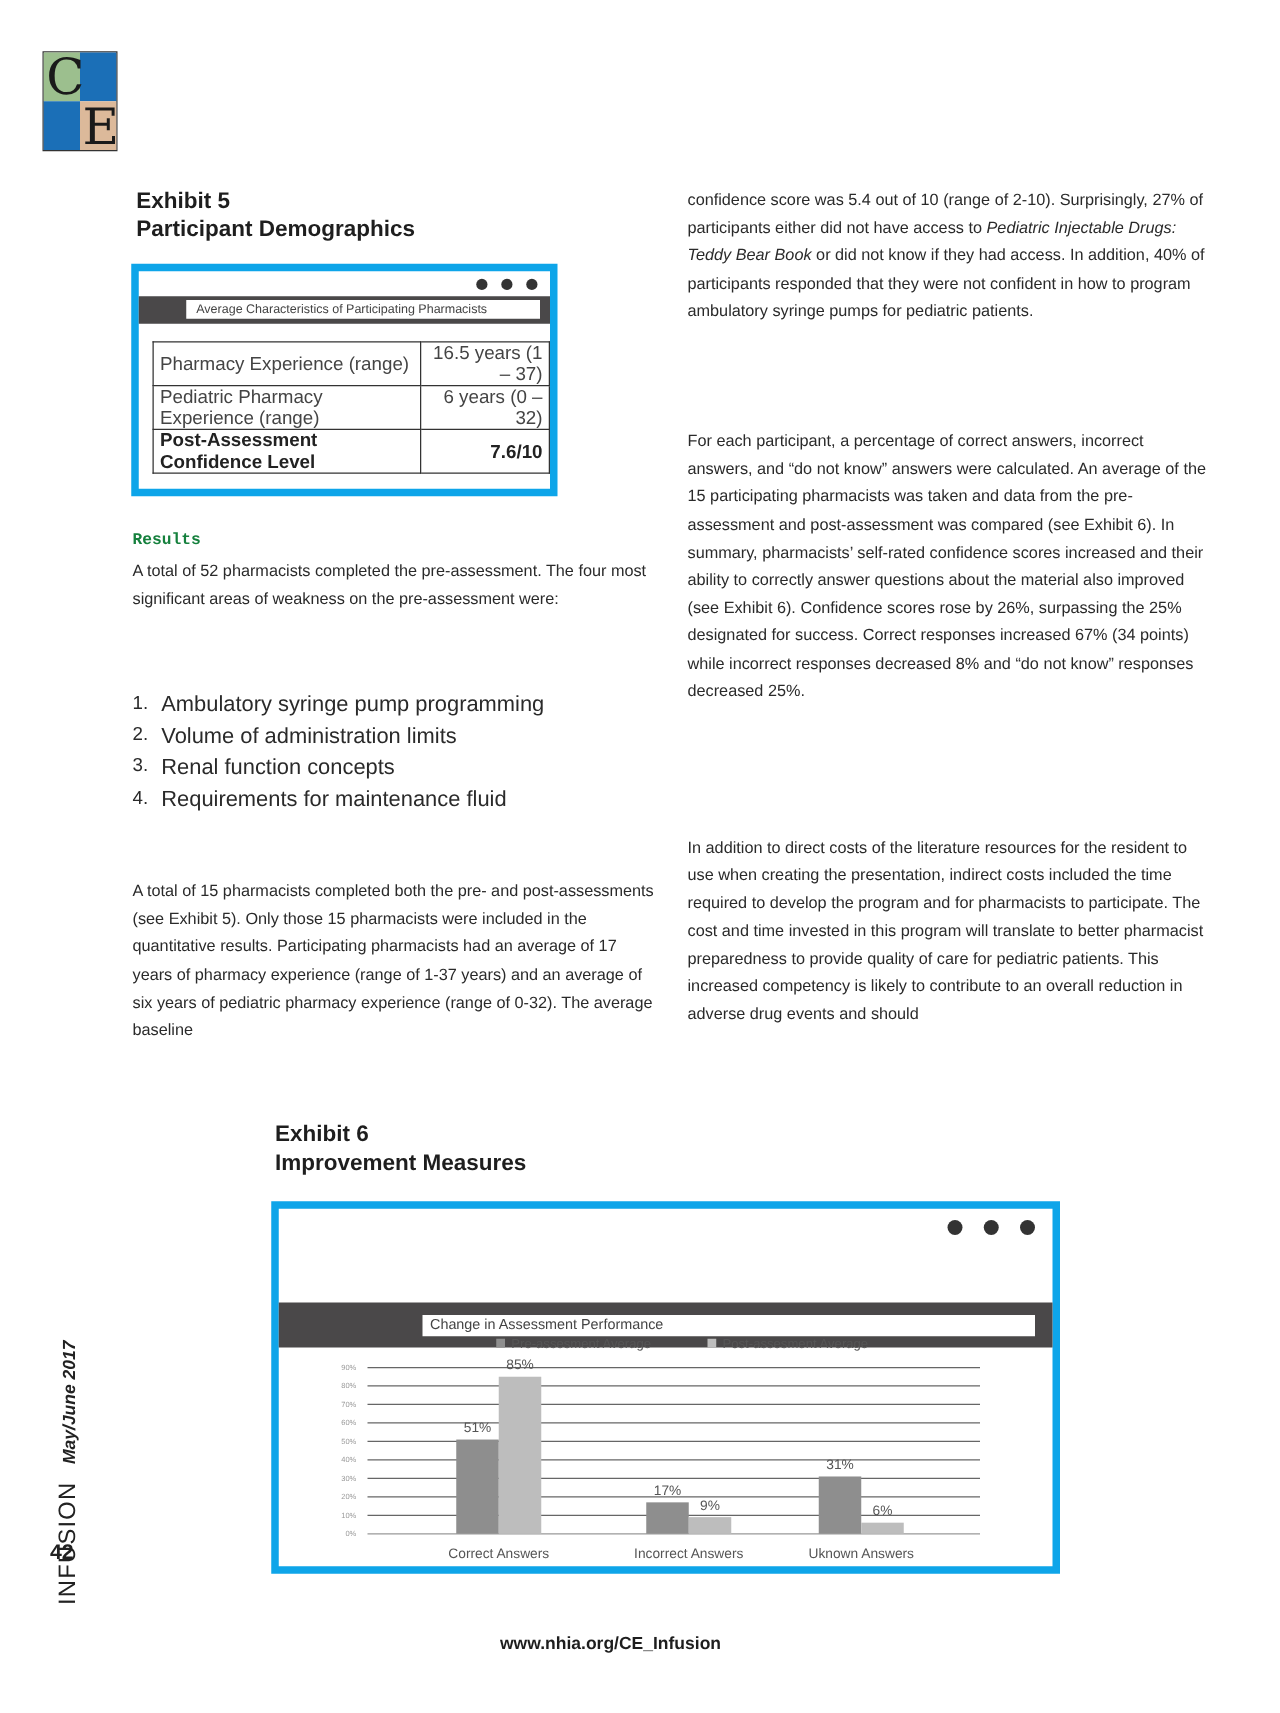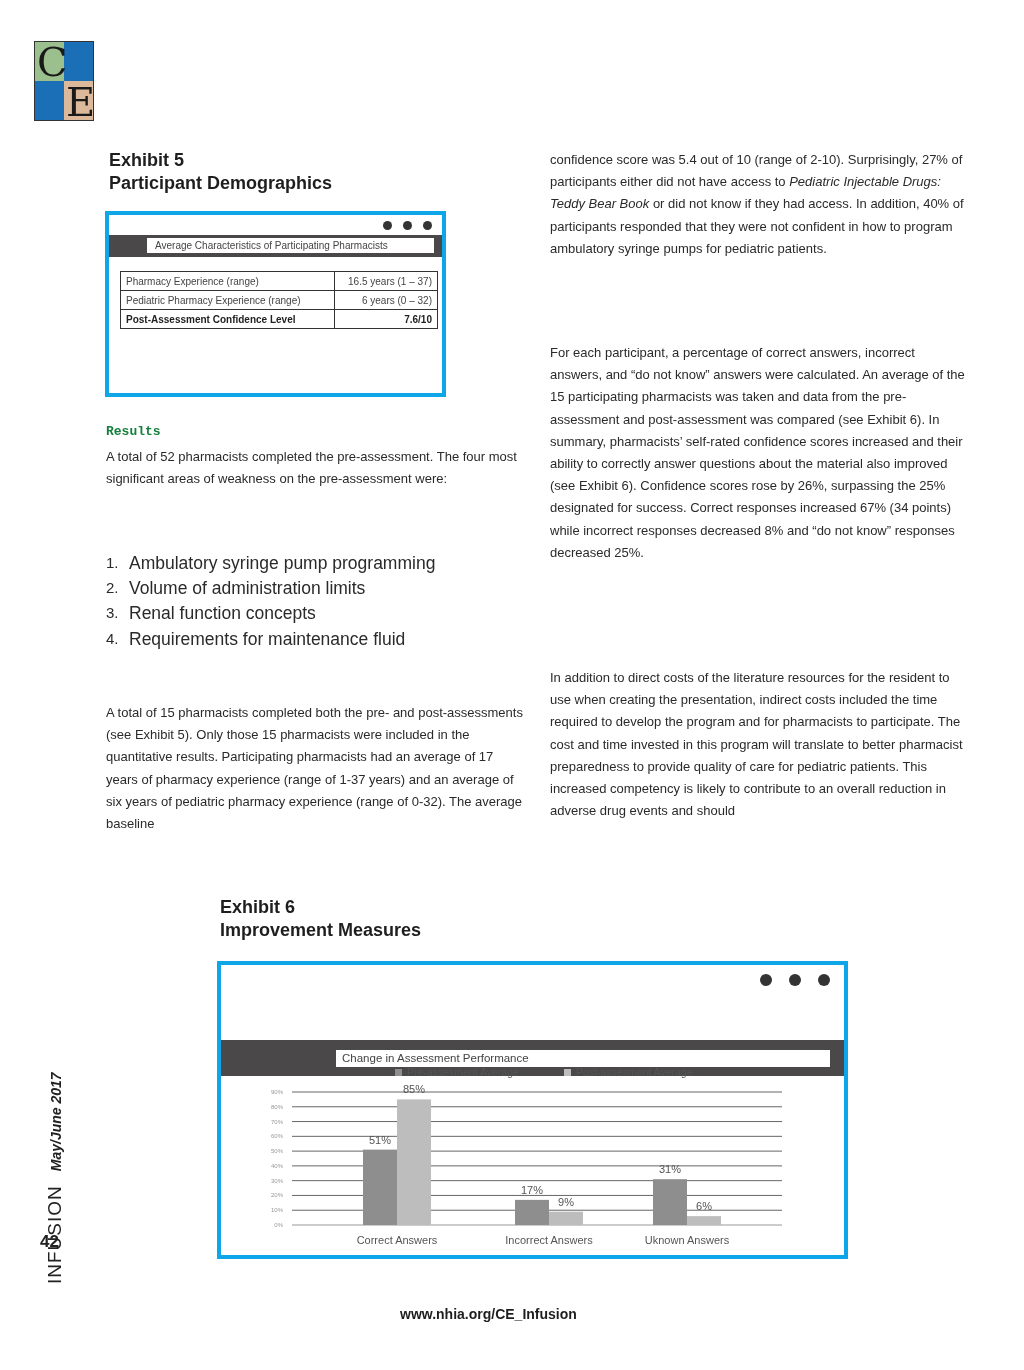"Average Characteristics of Participating" .window { border: 4px solid #0ea5e9 -> 6px solid #0ea5e9 }
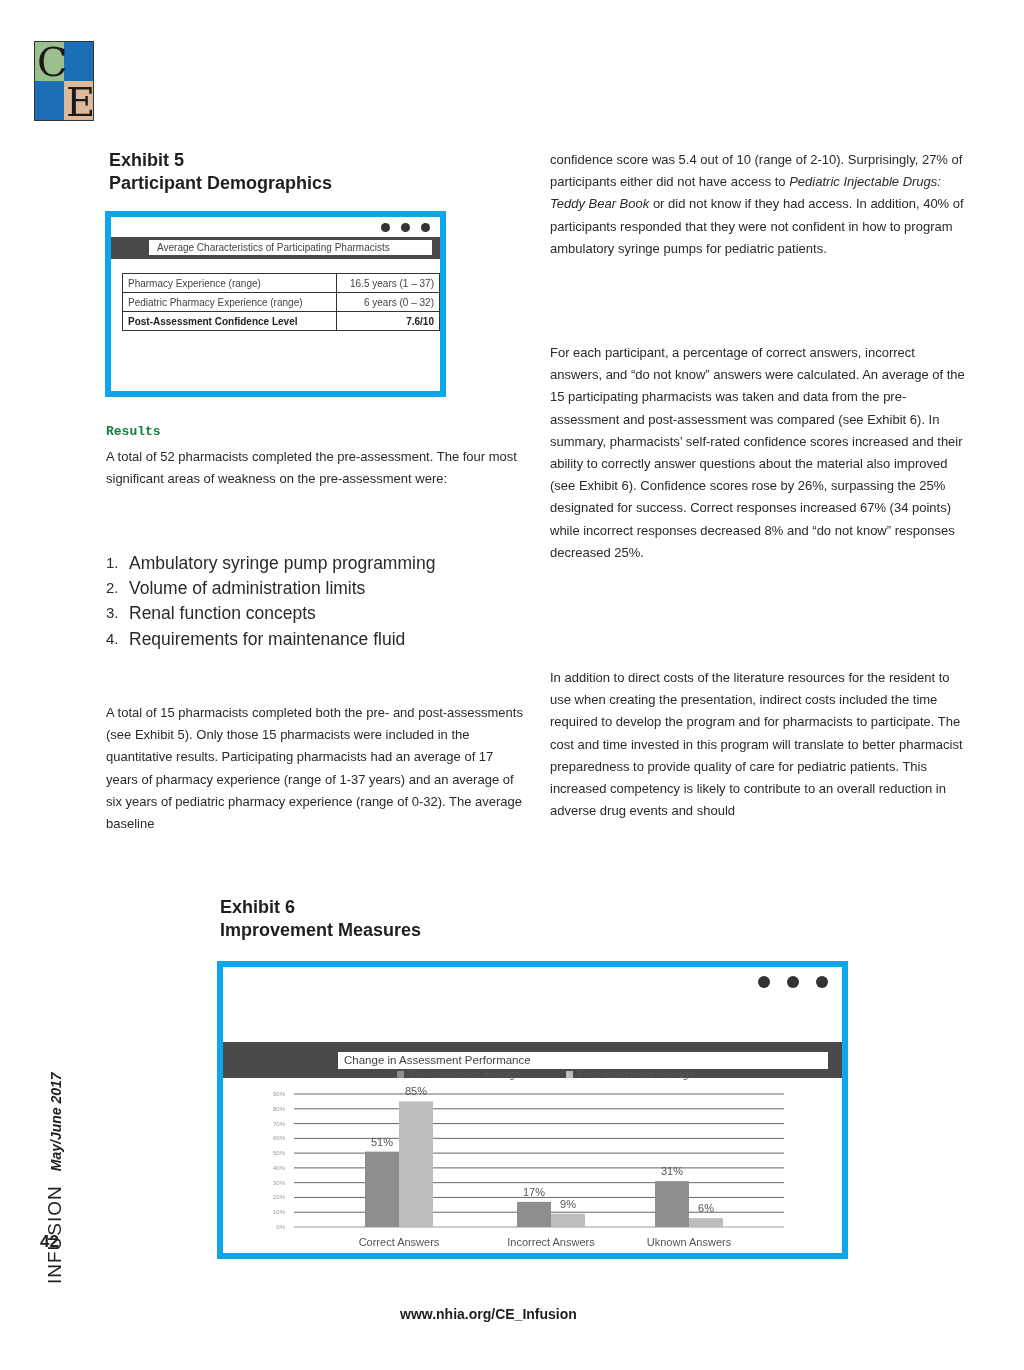"Pharmacy Experience (range)" table.demo { font-size: 10px -> 15px }
